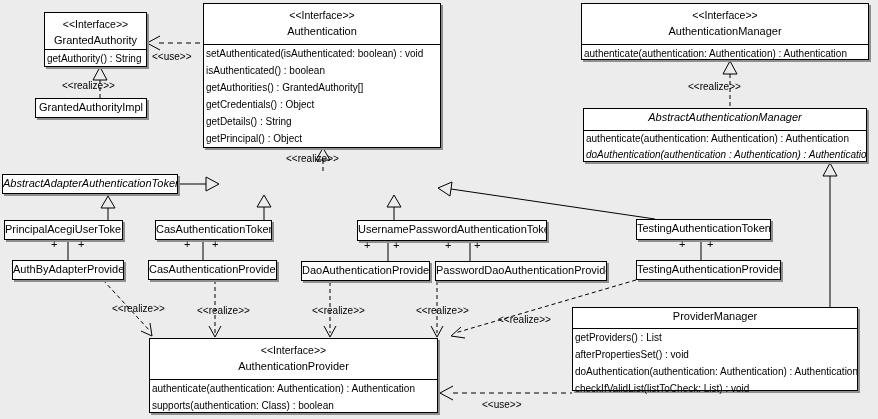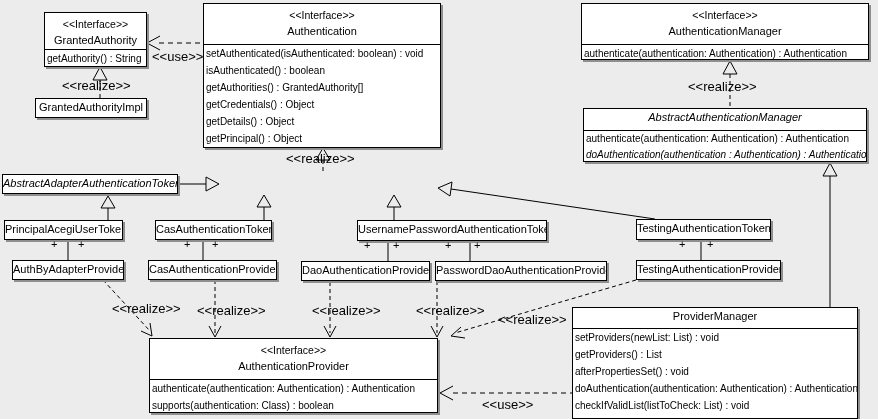"<<use>>" .lbl { font-size: 13px -> 10px }
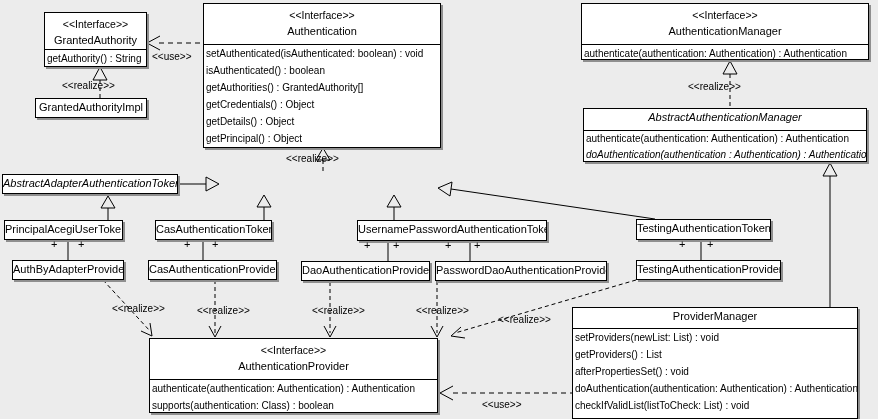"getDetails() : Object" div.m { text: Object -> String }
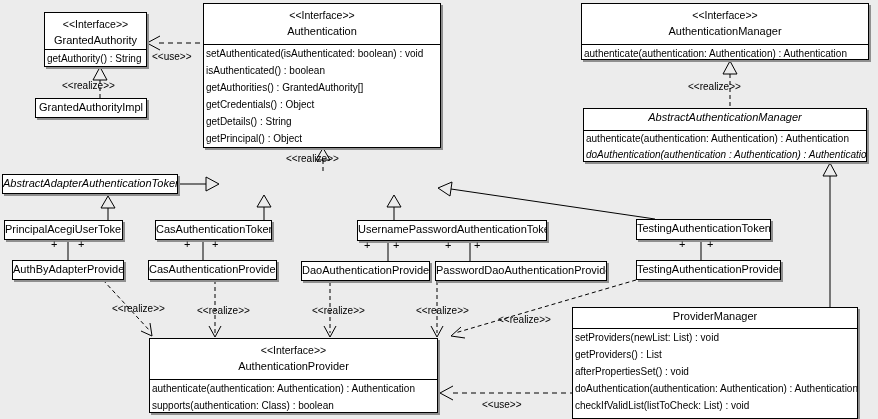"ProviderManager" div.cls { height: 112px -> 84px }
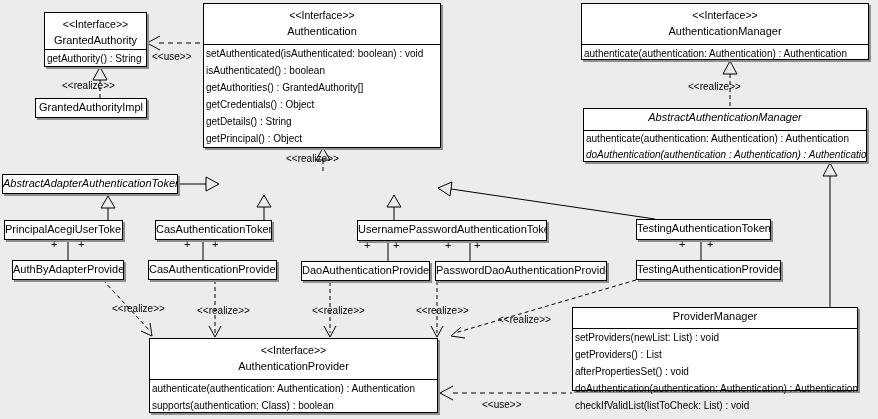"setProviders(newList: List) : void" div.m { html: <div>setProviders(newList: List) : void</div> -> none }
